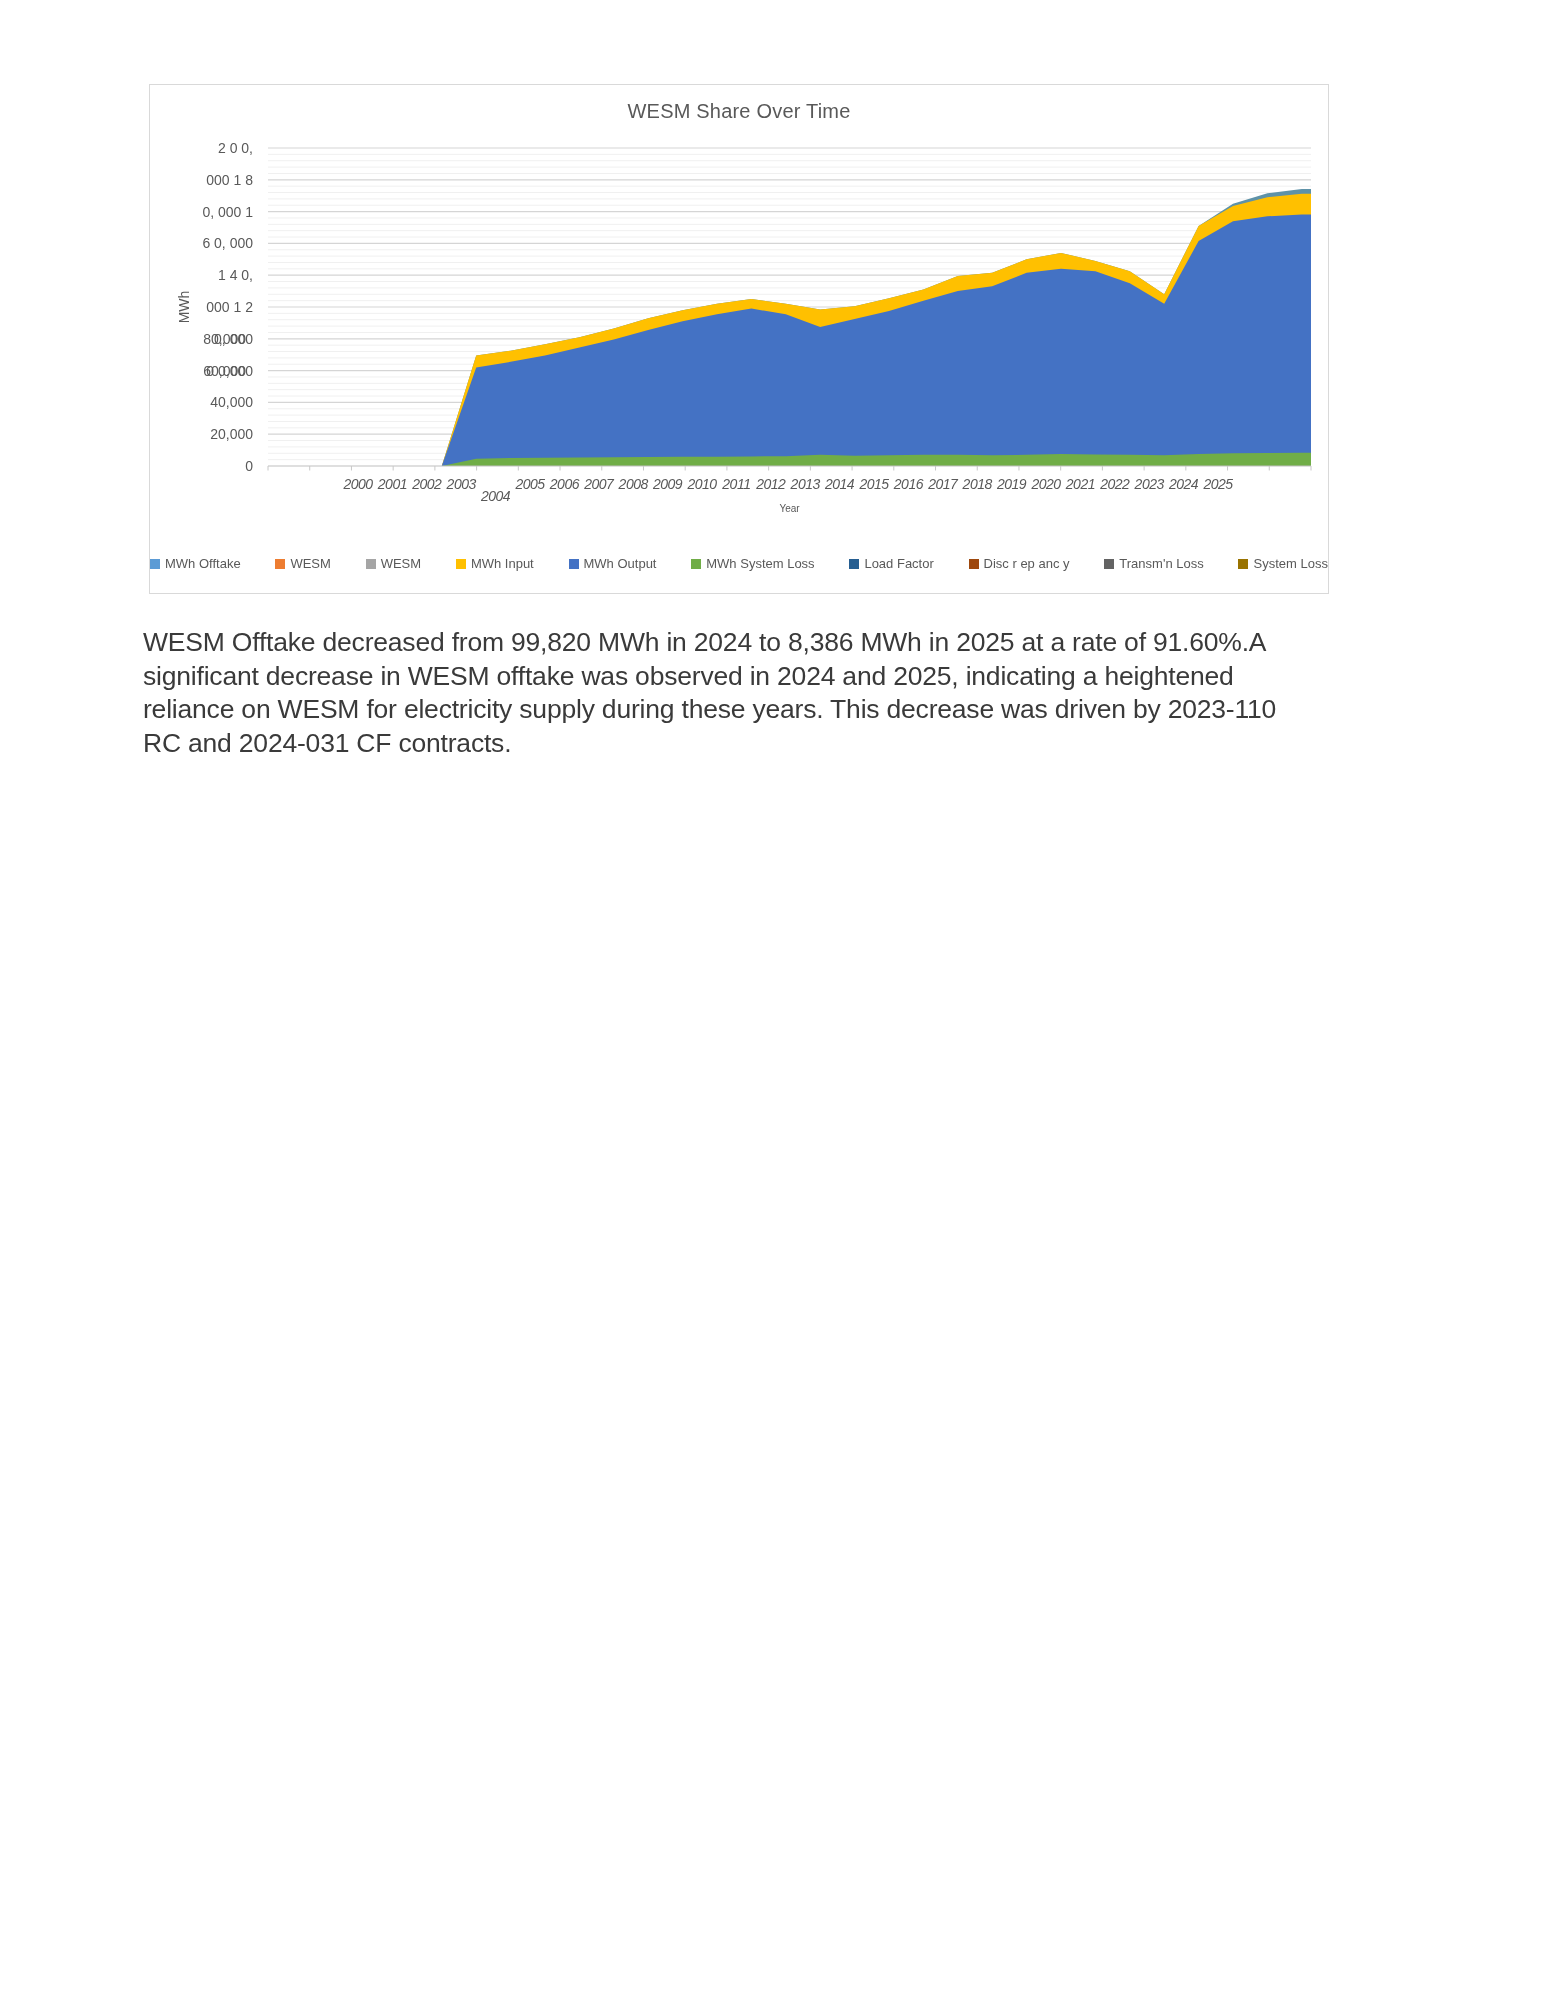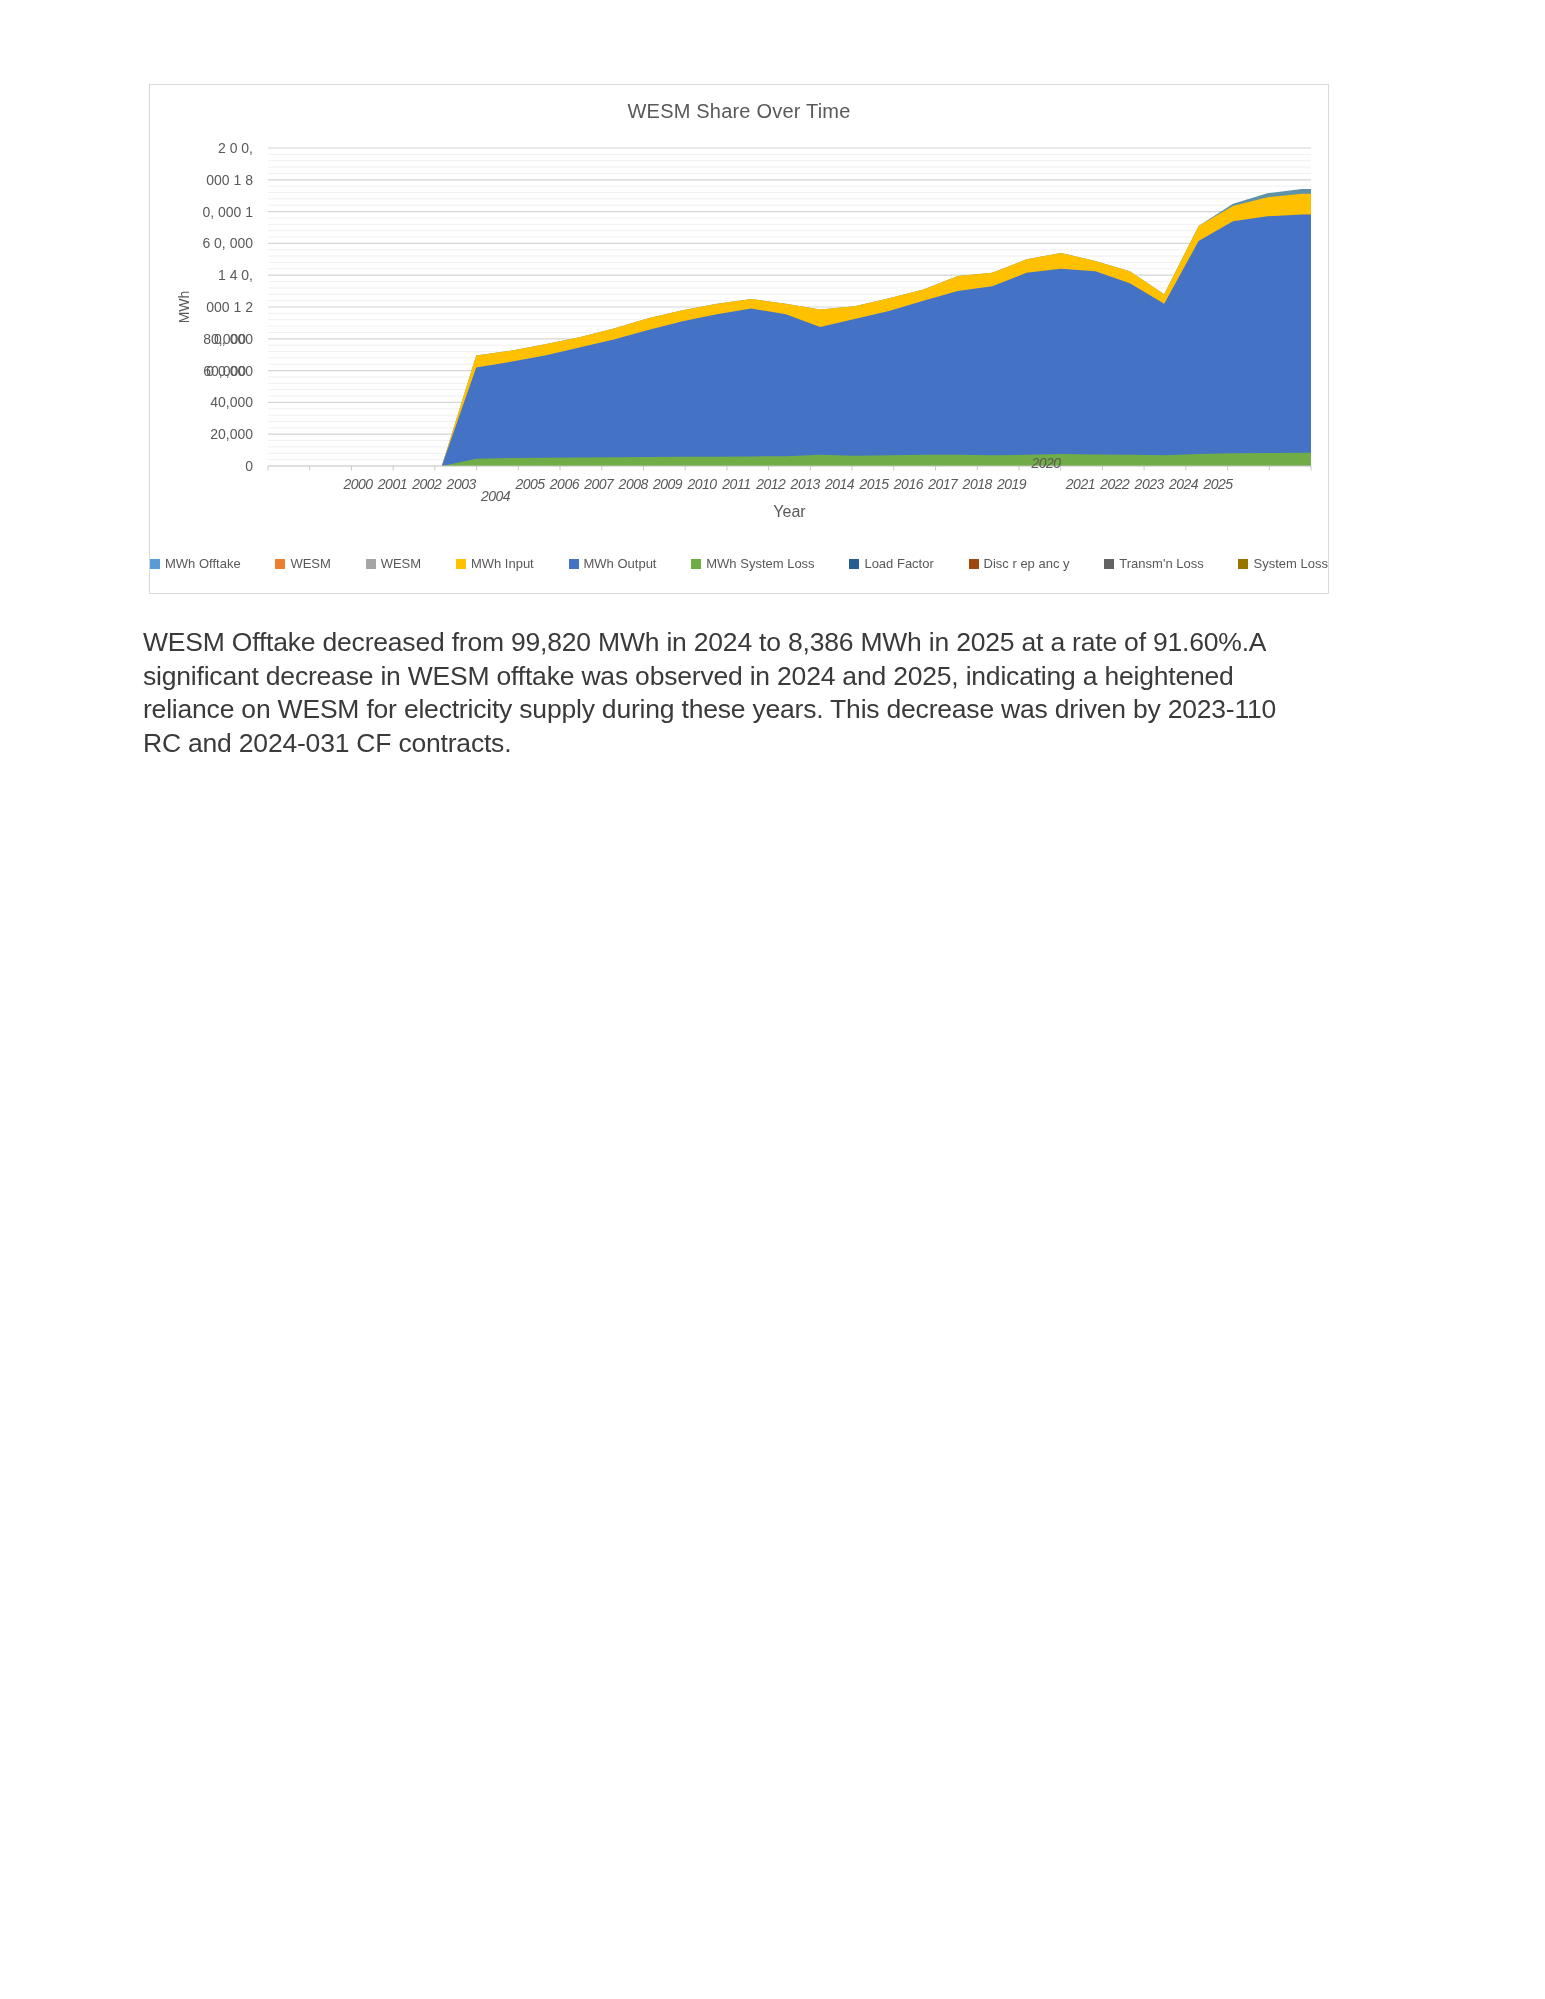"2020" div.x-tick-label { top: 370px -> 391px }
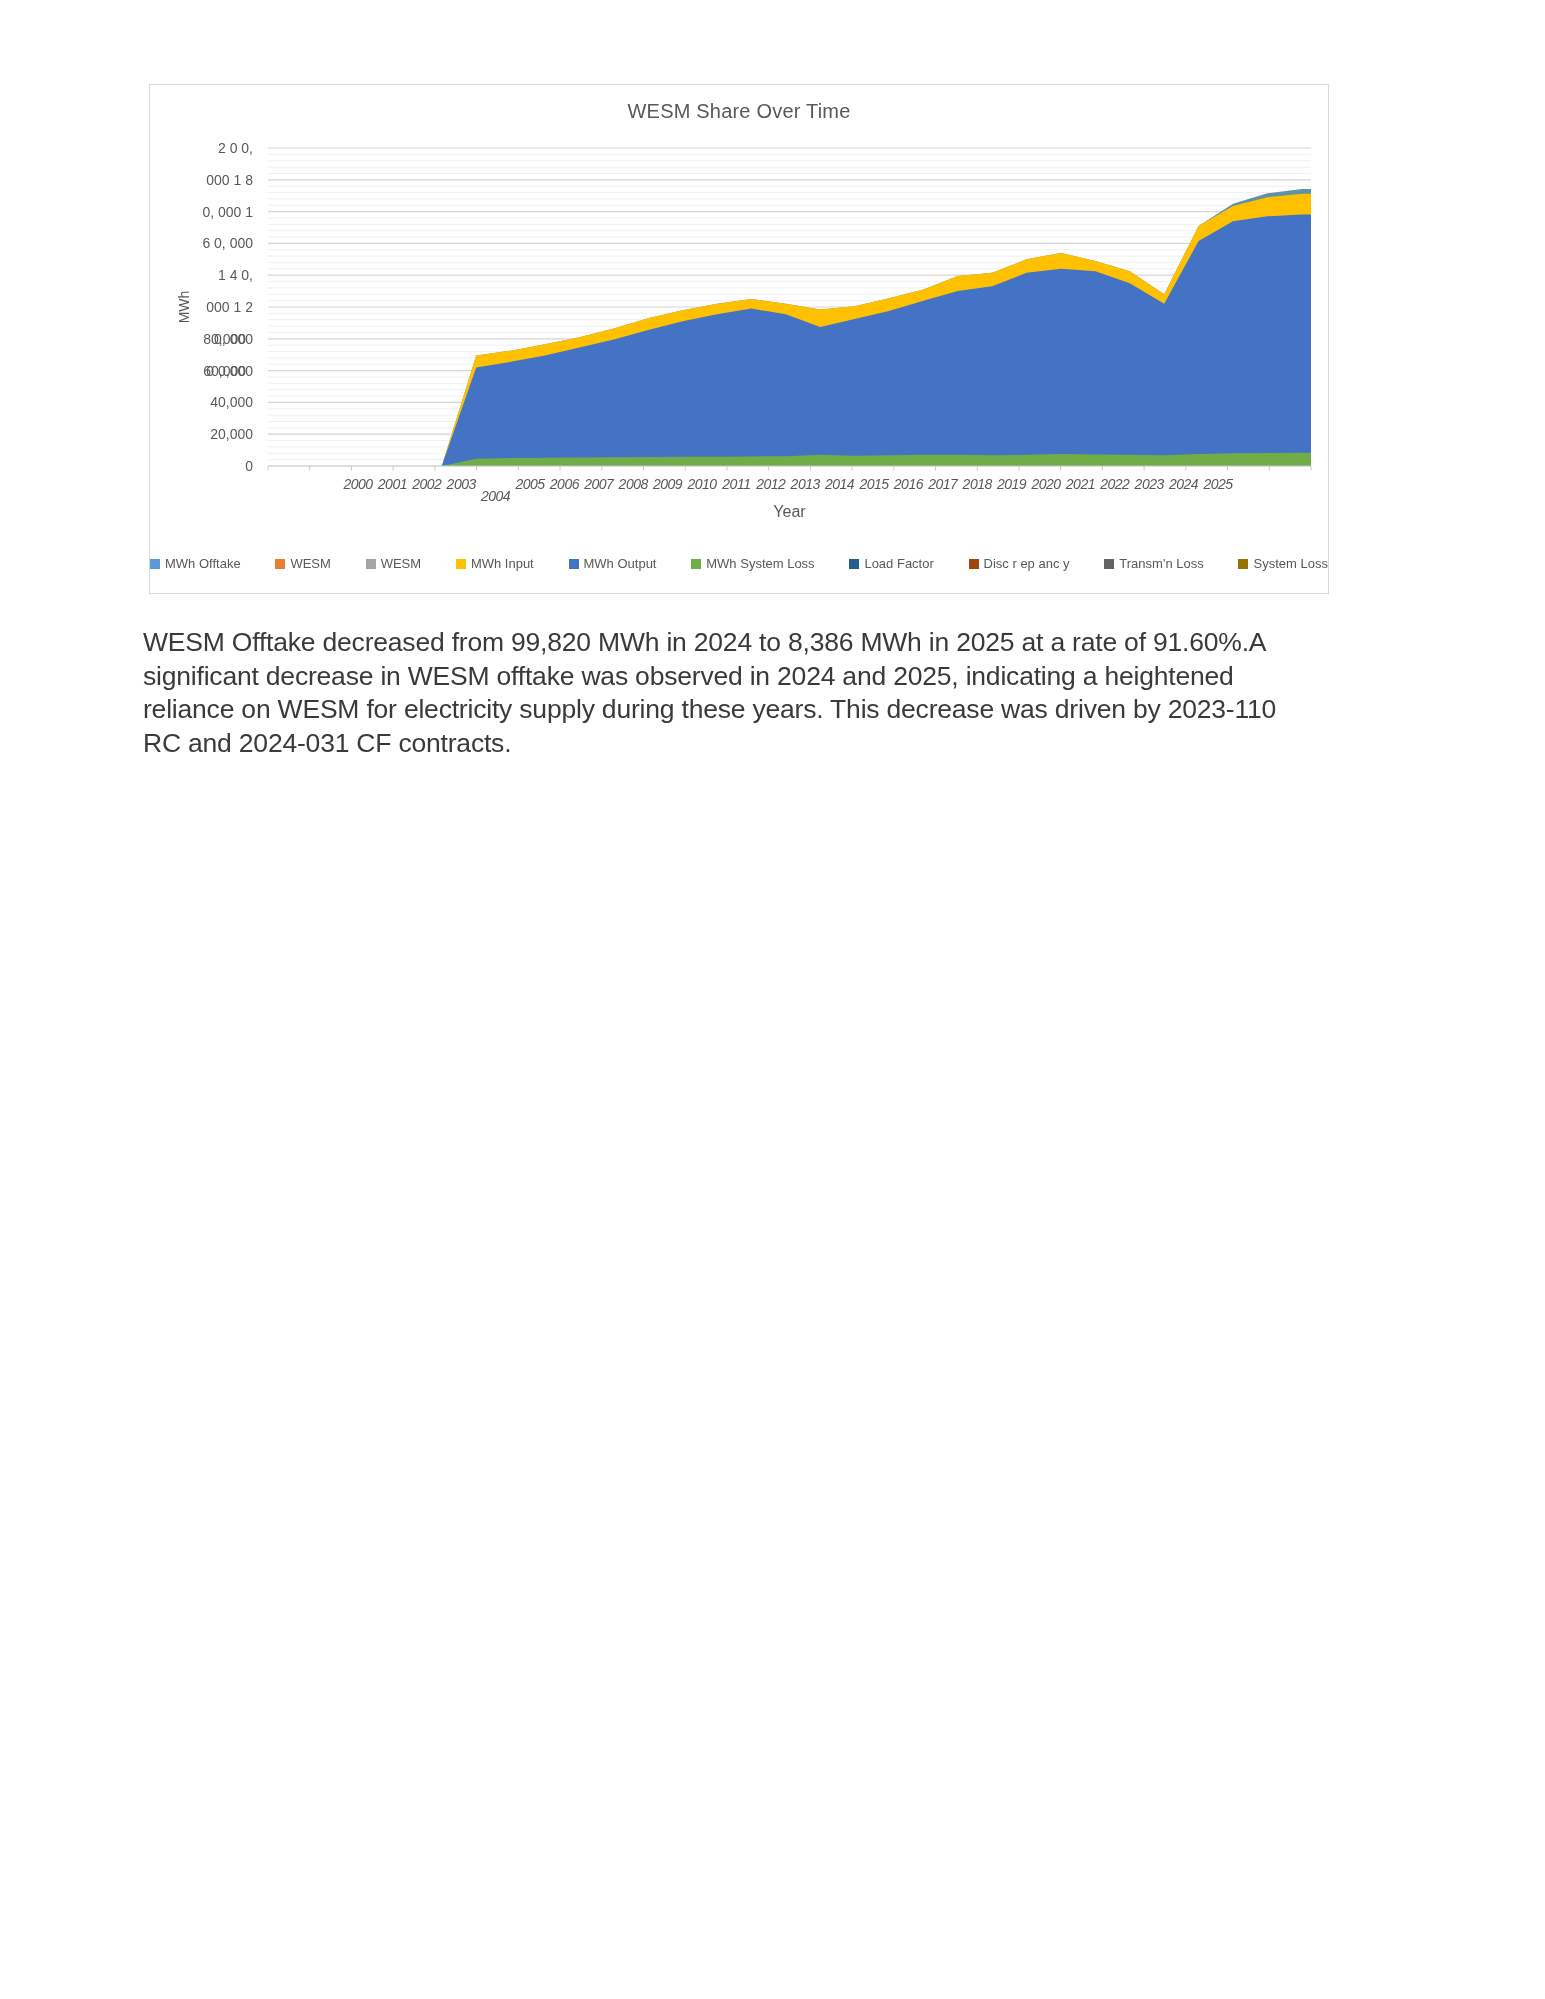"Year" .x-axis-title { font-size: 16px -> 10px }
